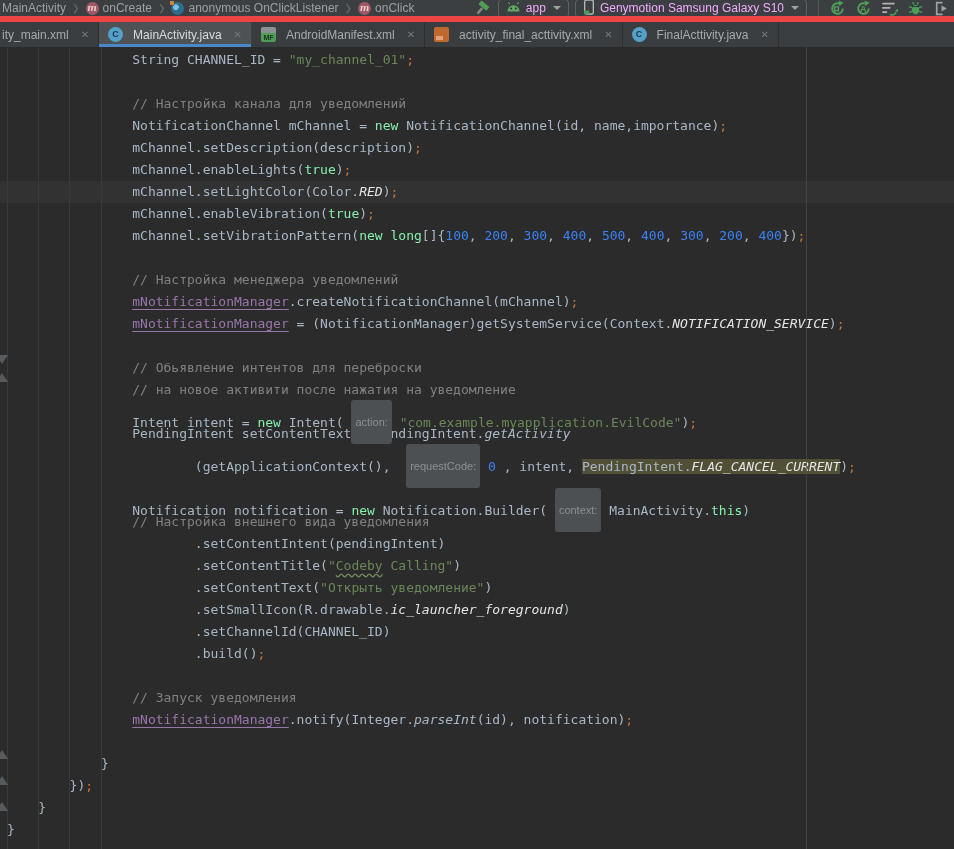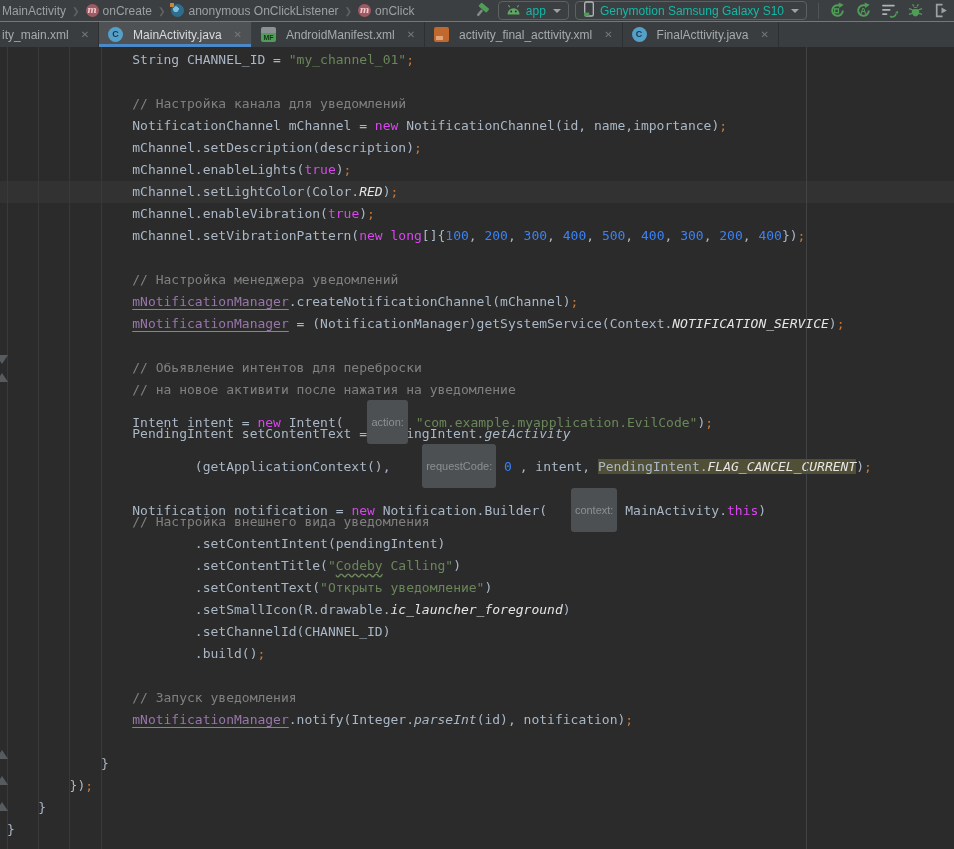"MainActivity" .topbar { border-bottom: 1px solid #ef4444 -> 6px solid #ef4444 }
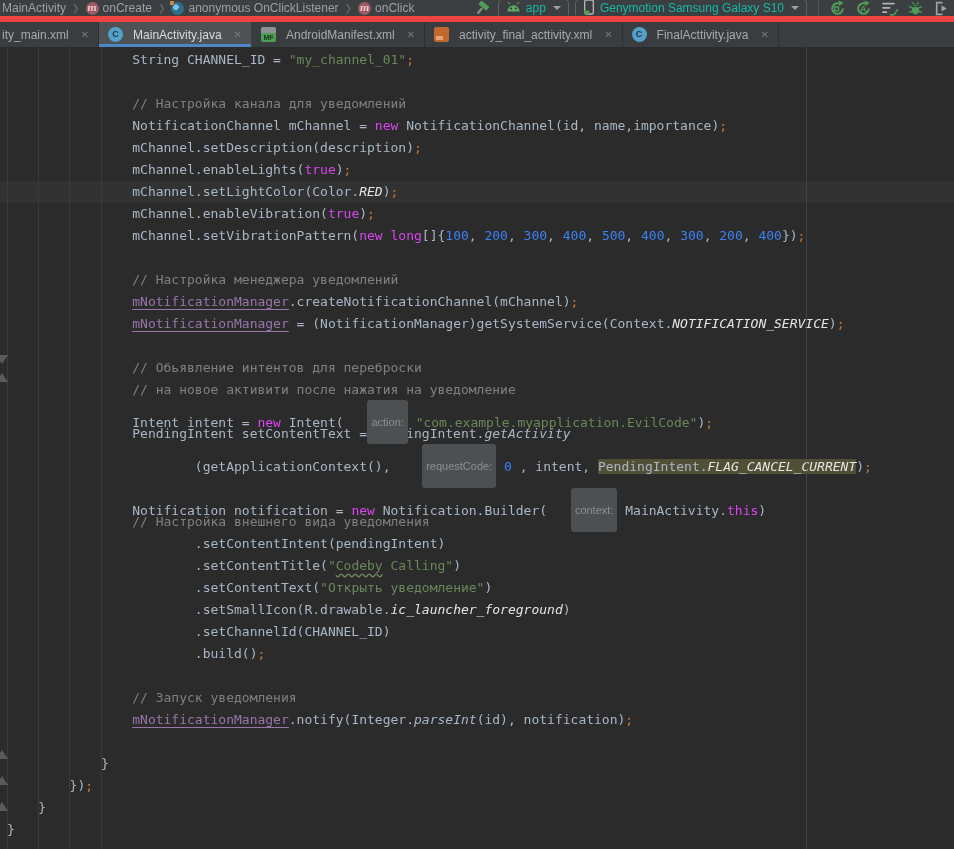"app" .chip { color: #14b8a6 -> #f0abfc }
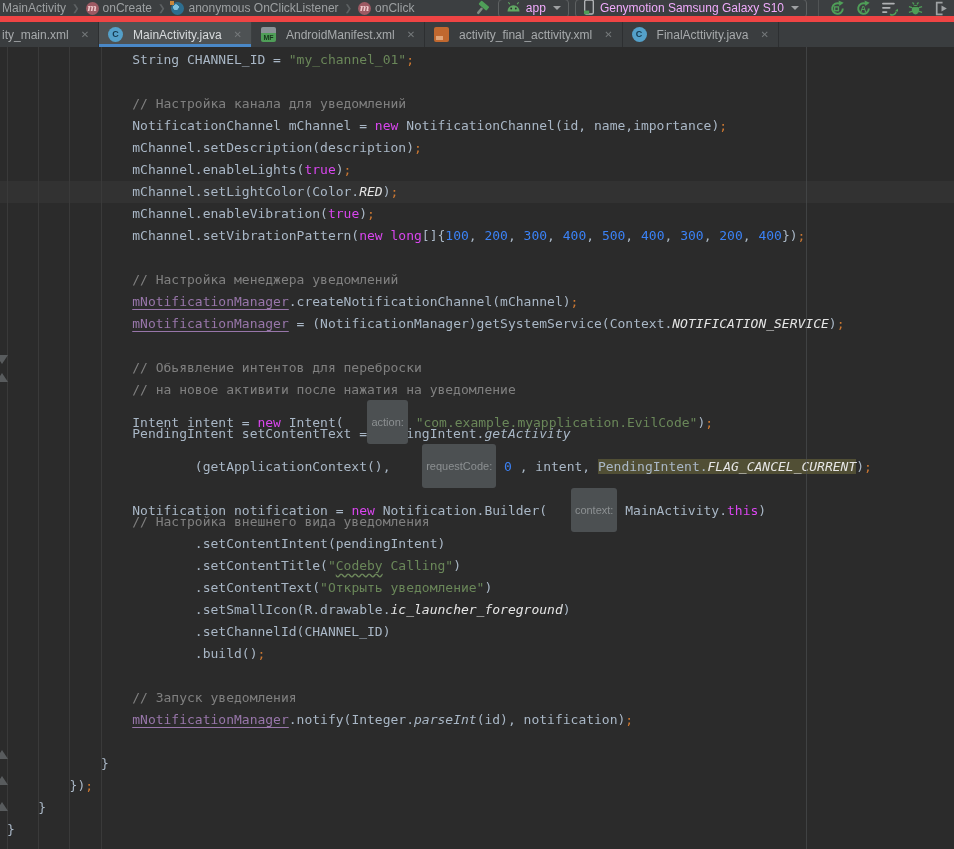"new" .tok.k { color: #d946ef -> #86efac }
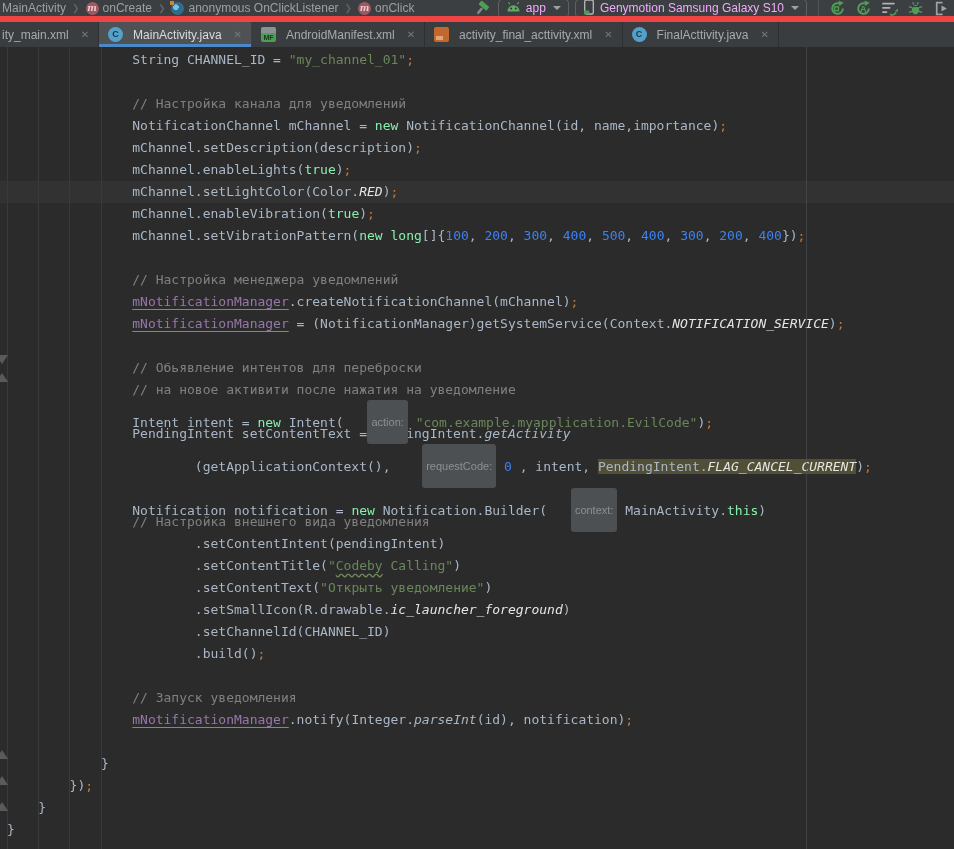"action:" .tok.hint { margin-left: 16px -> none }
